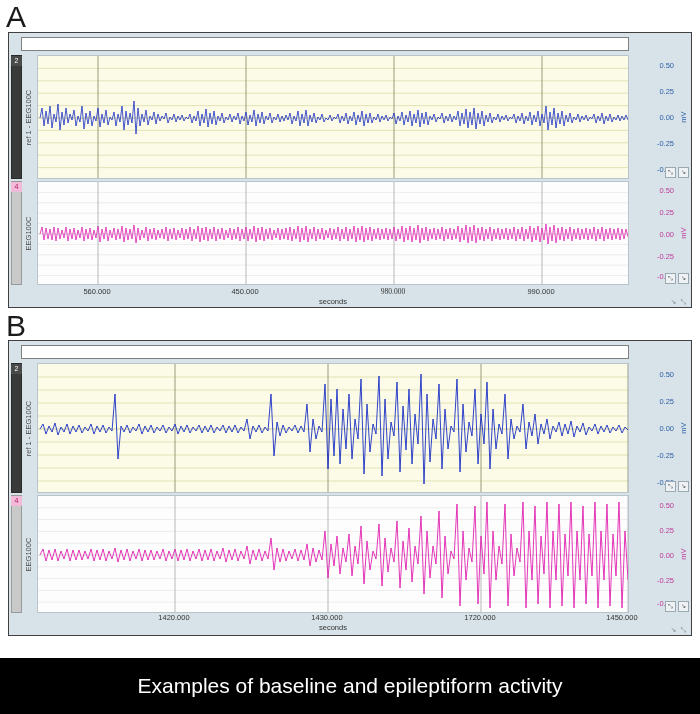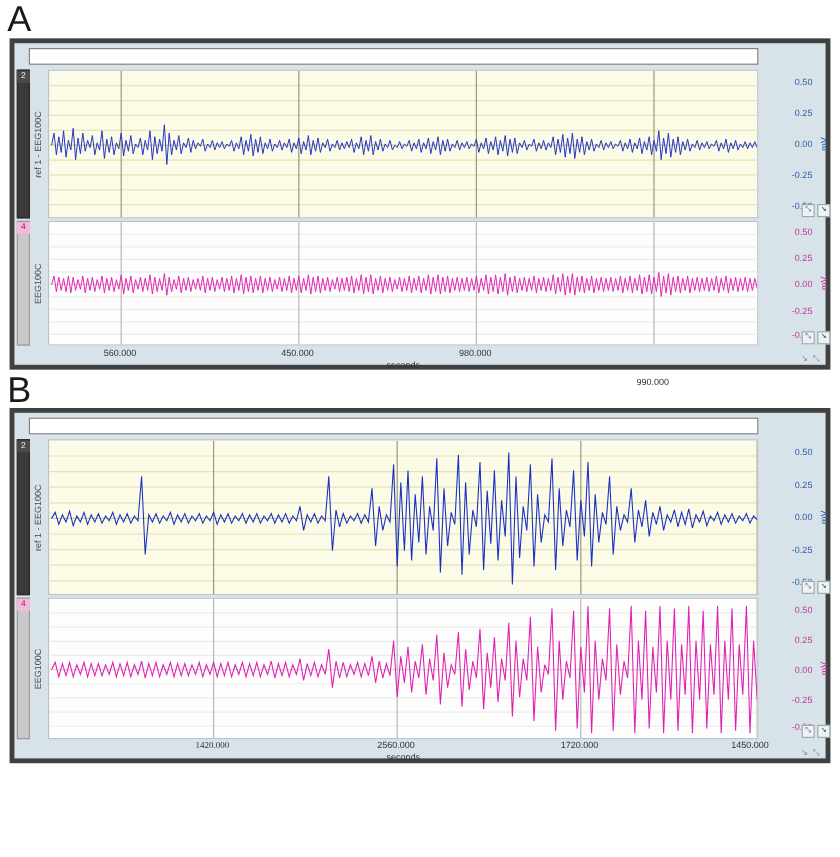"0.50" .panel { border: 4px solid #404040 -> 1px solid #404040 }
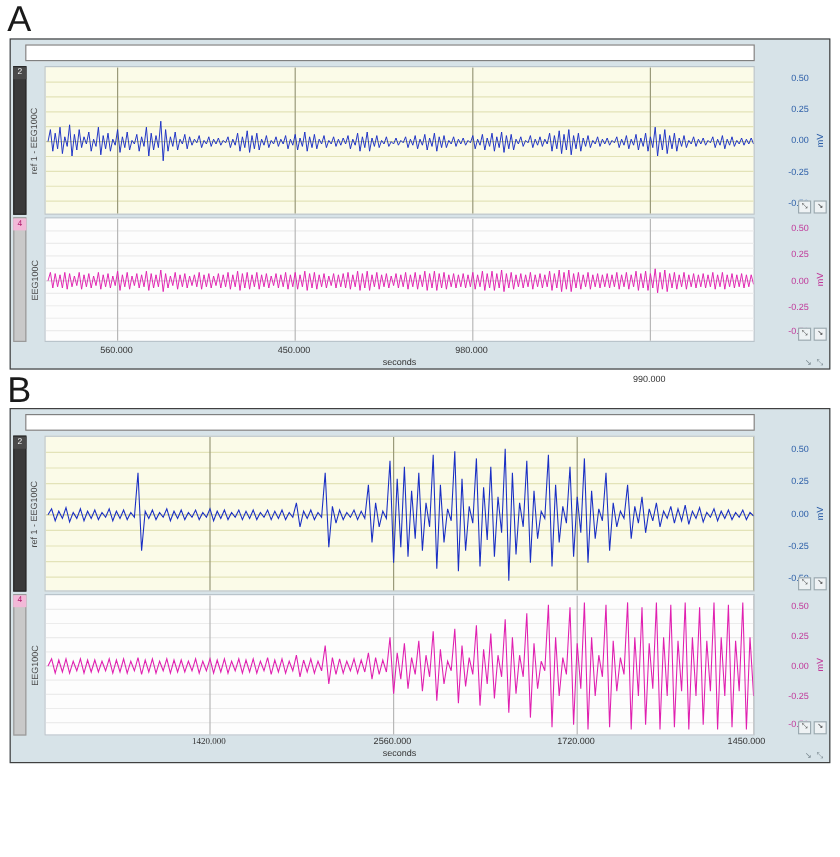"980.000" div.time-tick { font-family: none -> Liberation Serif, serif }
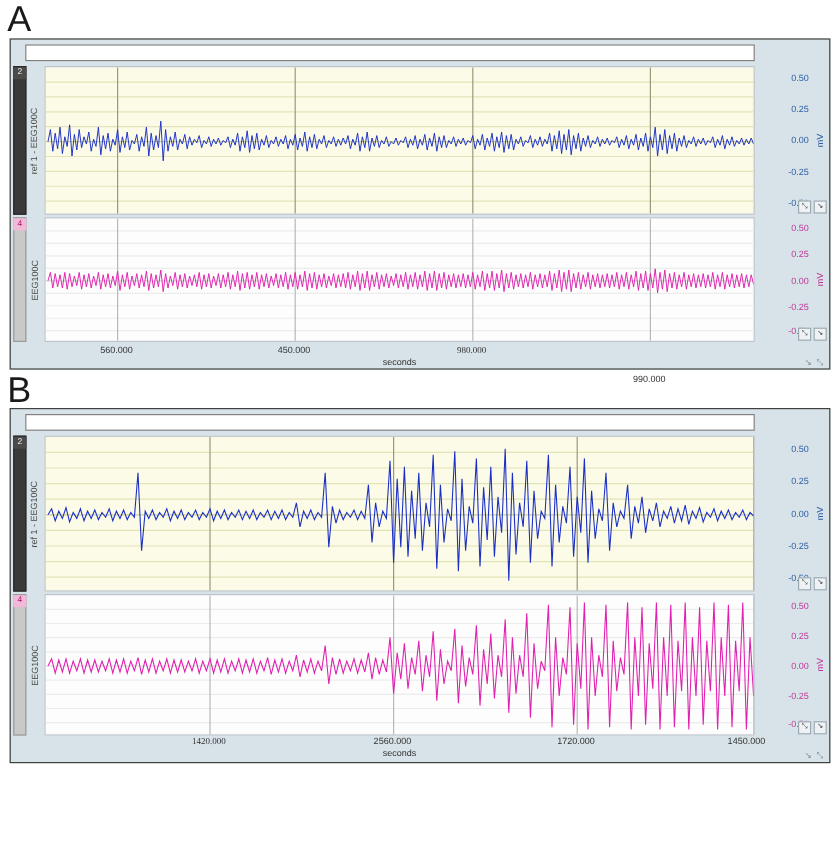"990.000" div.time-tick { margin-top: 24px -> none }
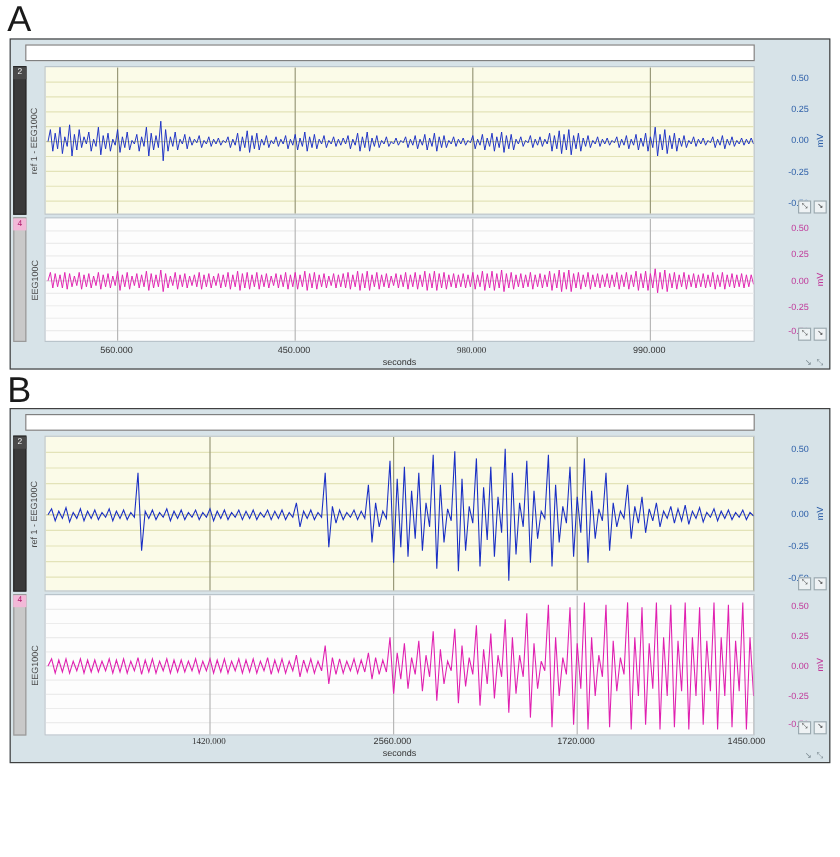"1420.000" div.time-tick { font-family: Liberation Serif, serif -> none }
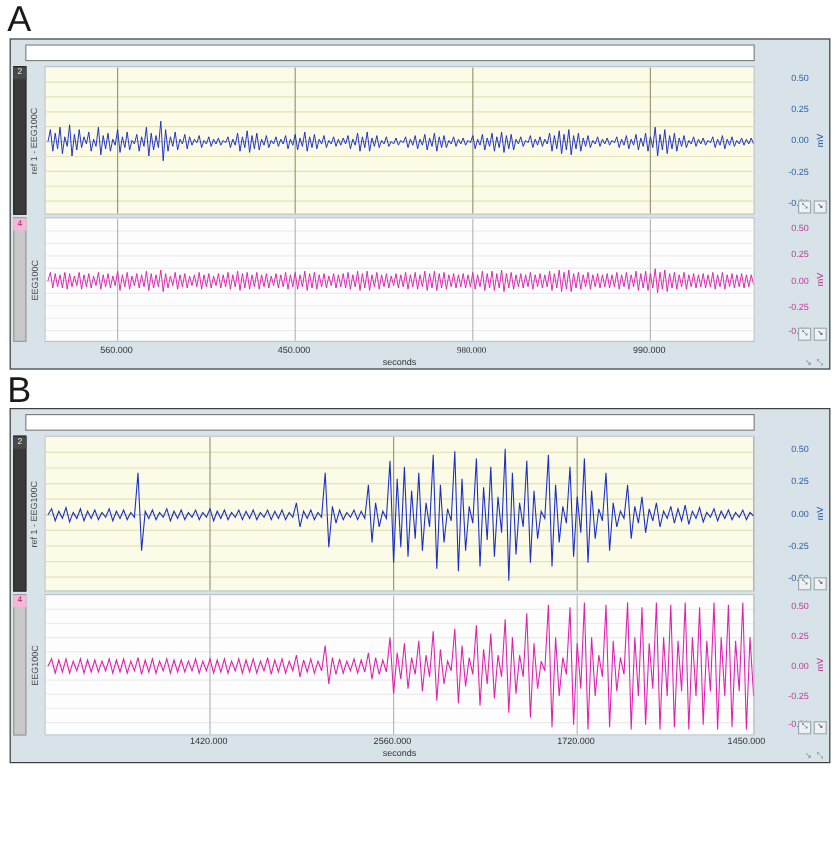"2560.000" div.time-tick { text: 2560.000 -> 1430.000 }
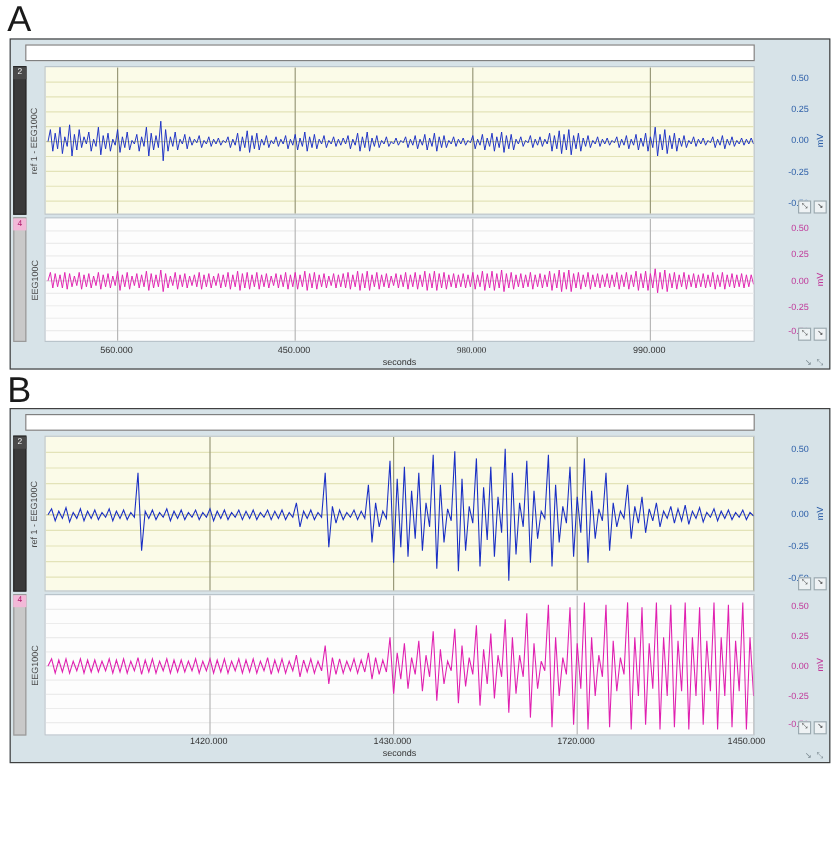"Examples of baseline and epileptiform" div { html: none -> <div>Examples of baseline and epileptiform activity</div> }
